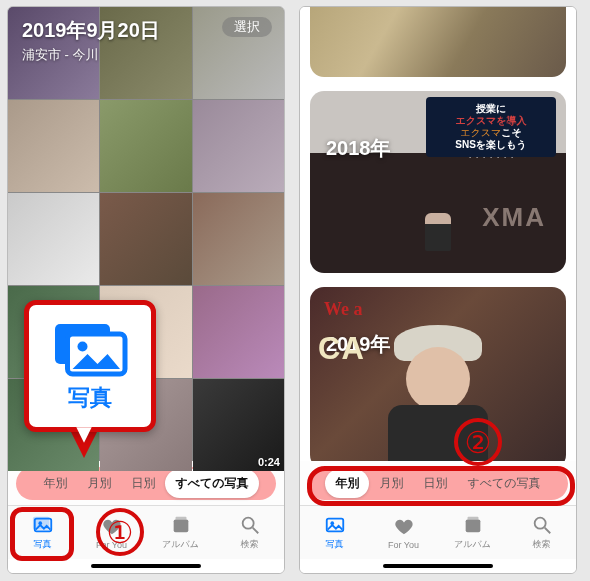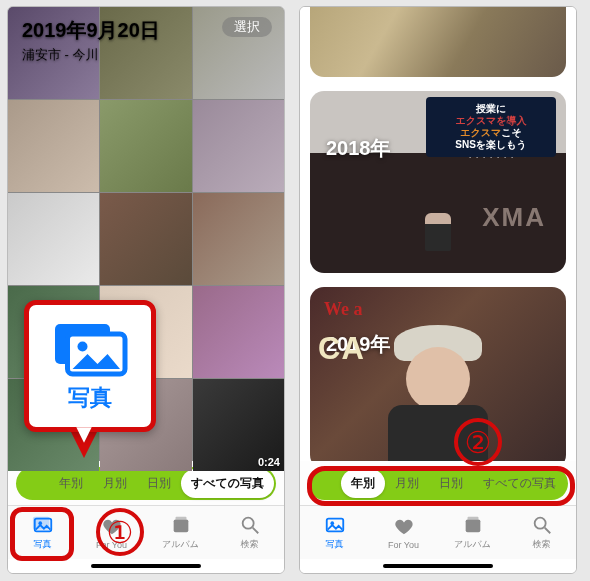"2019年9月20日" .overlay-header { color: #000000 -> #ffffff }
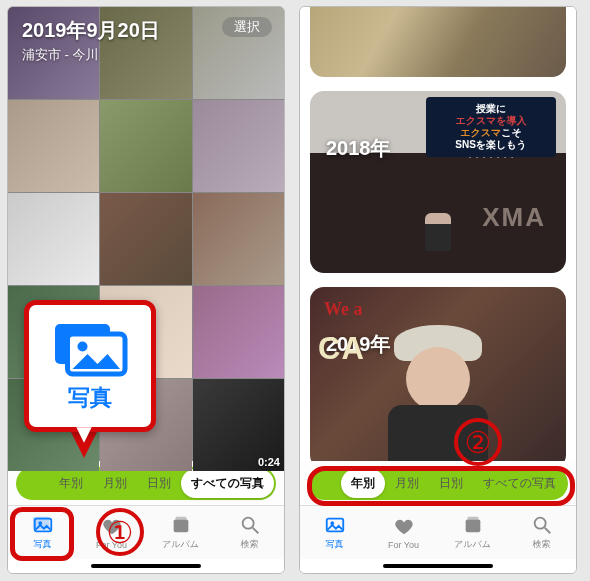"エクスマ" .banner2018 .ln-o { font-weight: 700 -> 400 }
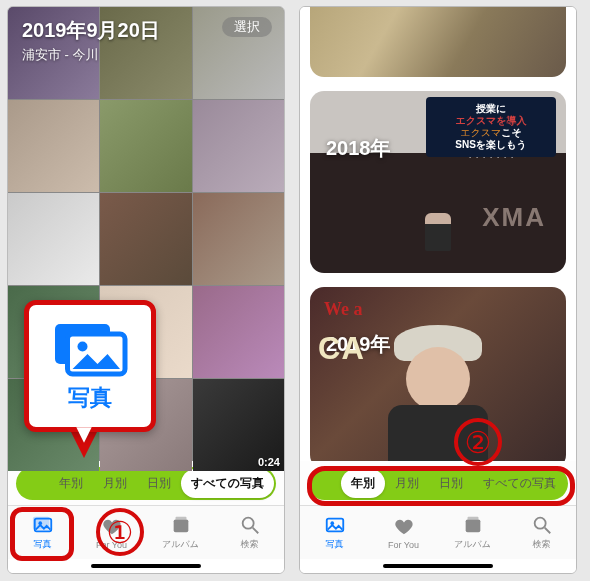"年別" .segment-pill { background: #84cc16 -> #fca5a5; justify-content: flex-end -> center }
